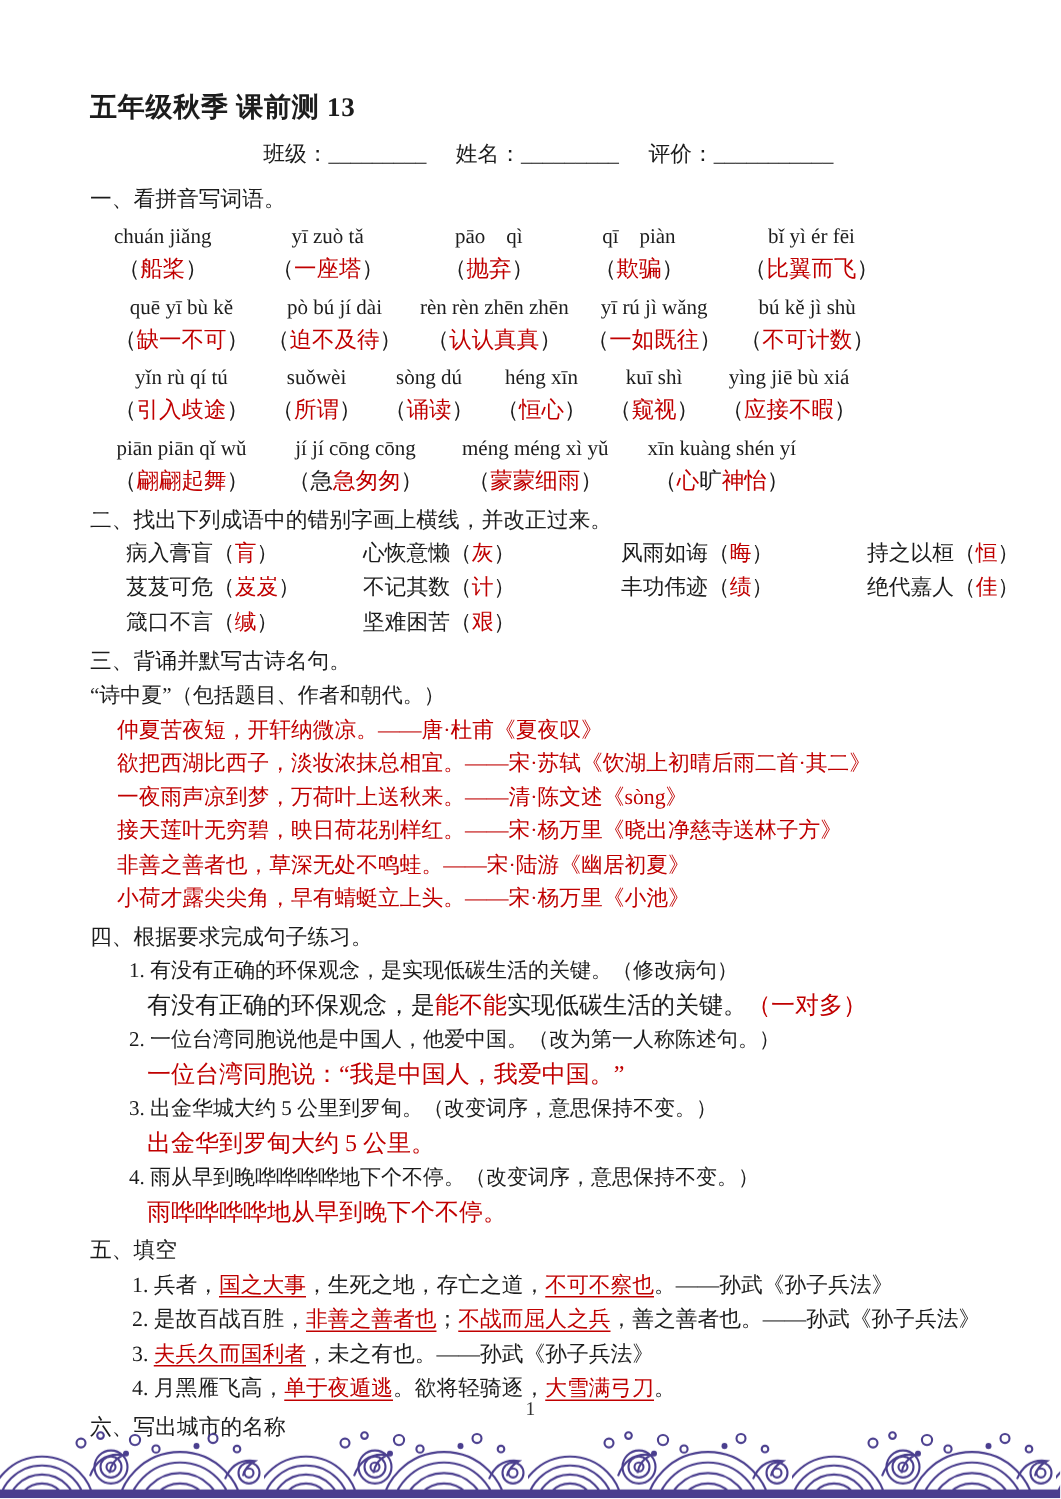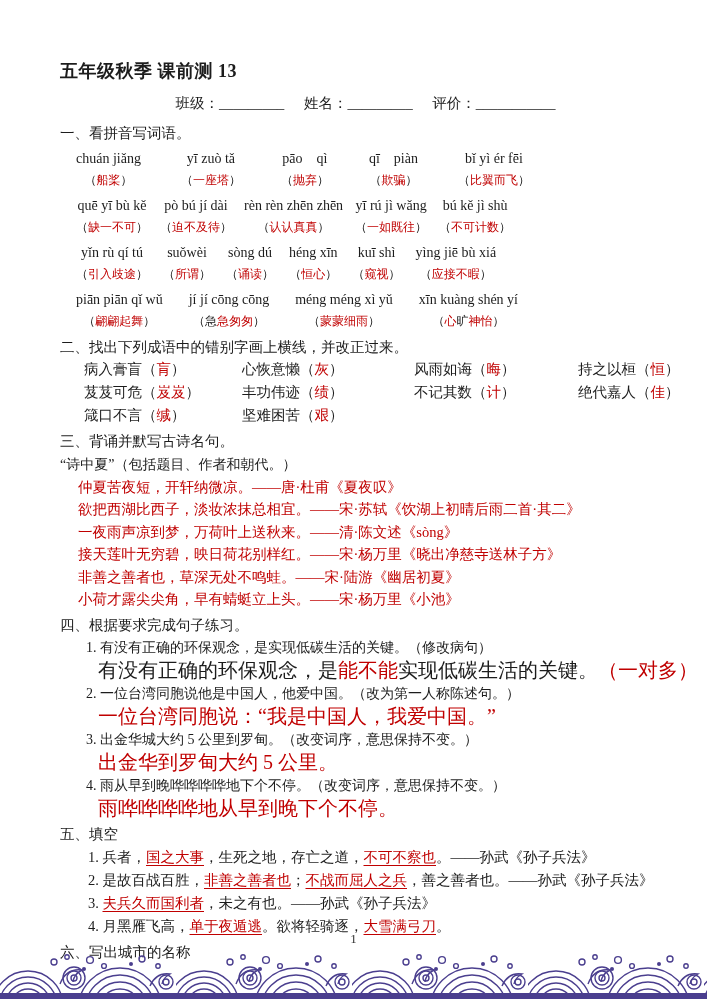"（船桨）" .ans { font-size: 12px -> 15px }
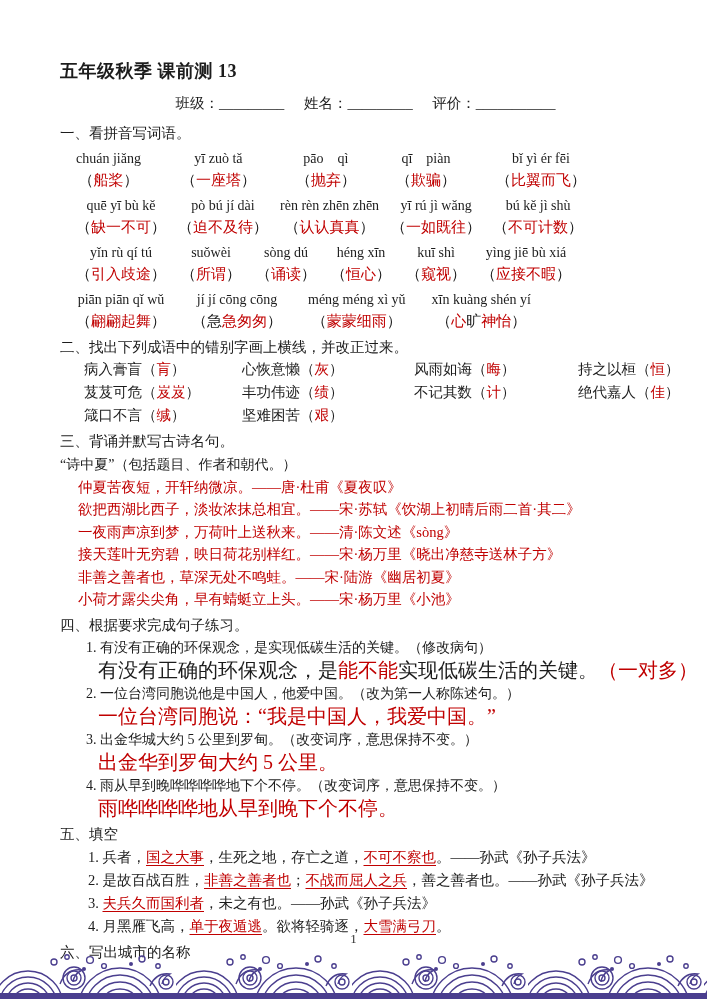"丰功伟迹（绩）" span.idiom-cell { order: before "不记其数（计）" -> after "不记其数（计）" }
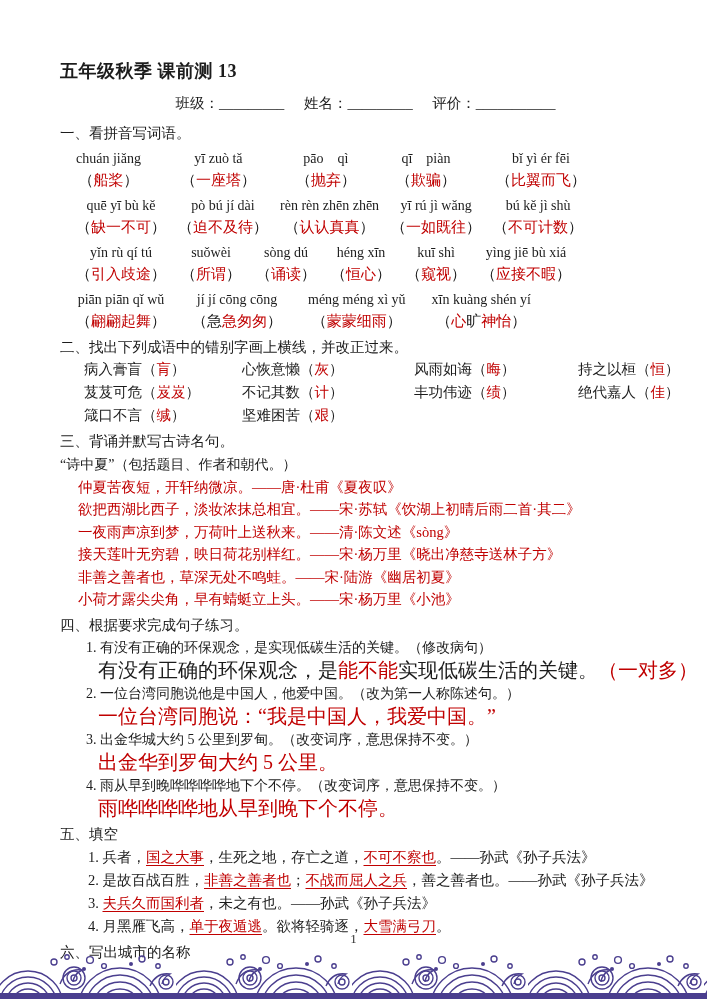"有没有正确的环保观念，是能不能实现低碳生活的关键。（一对多）" .a-line { font-size: 20px -> 16px }
